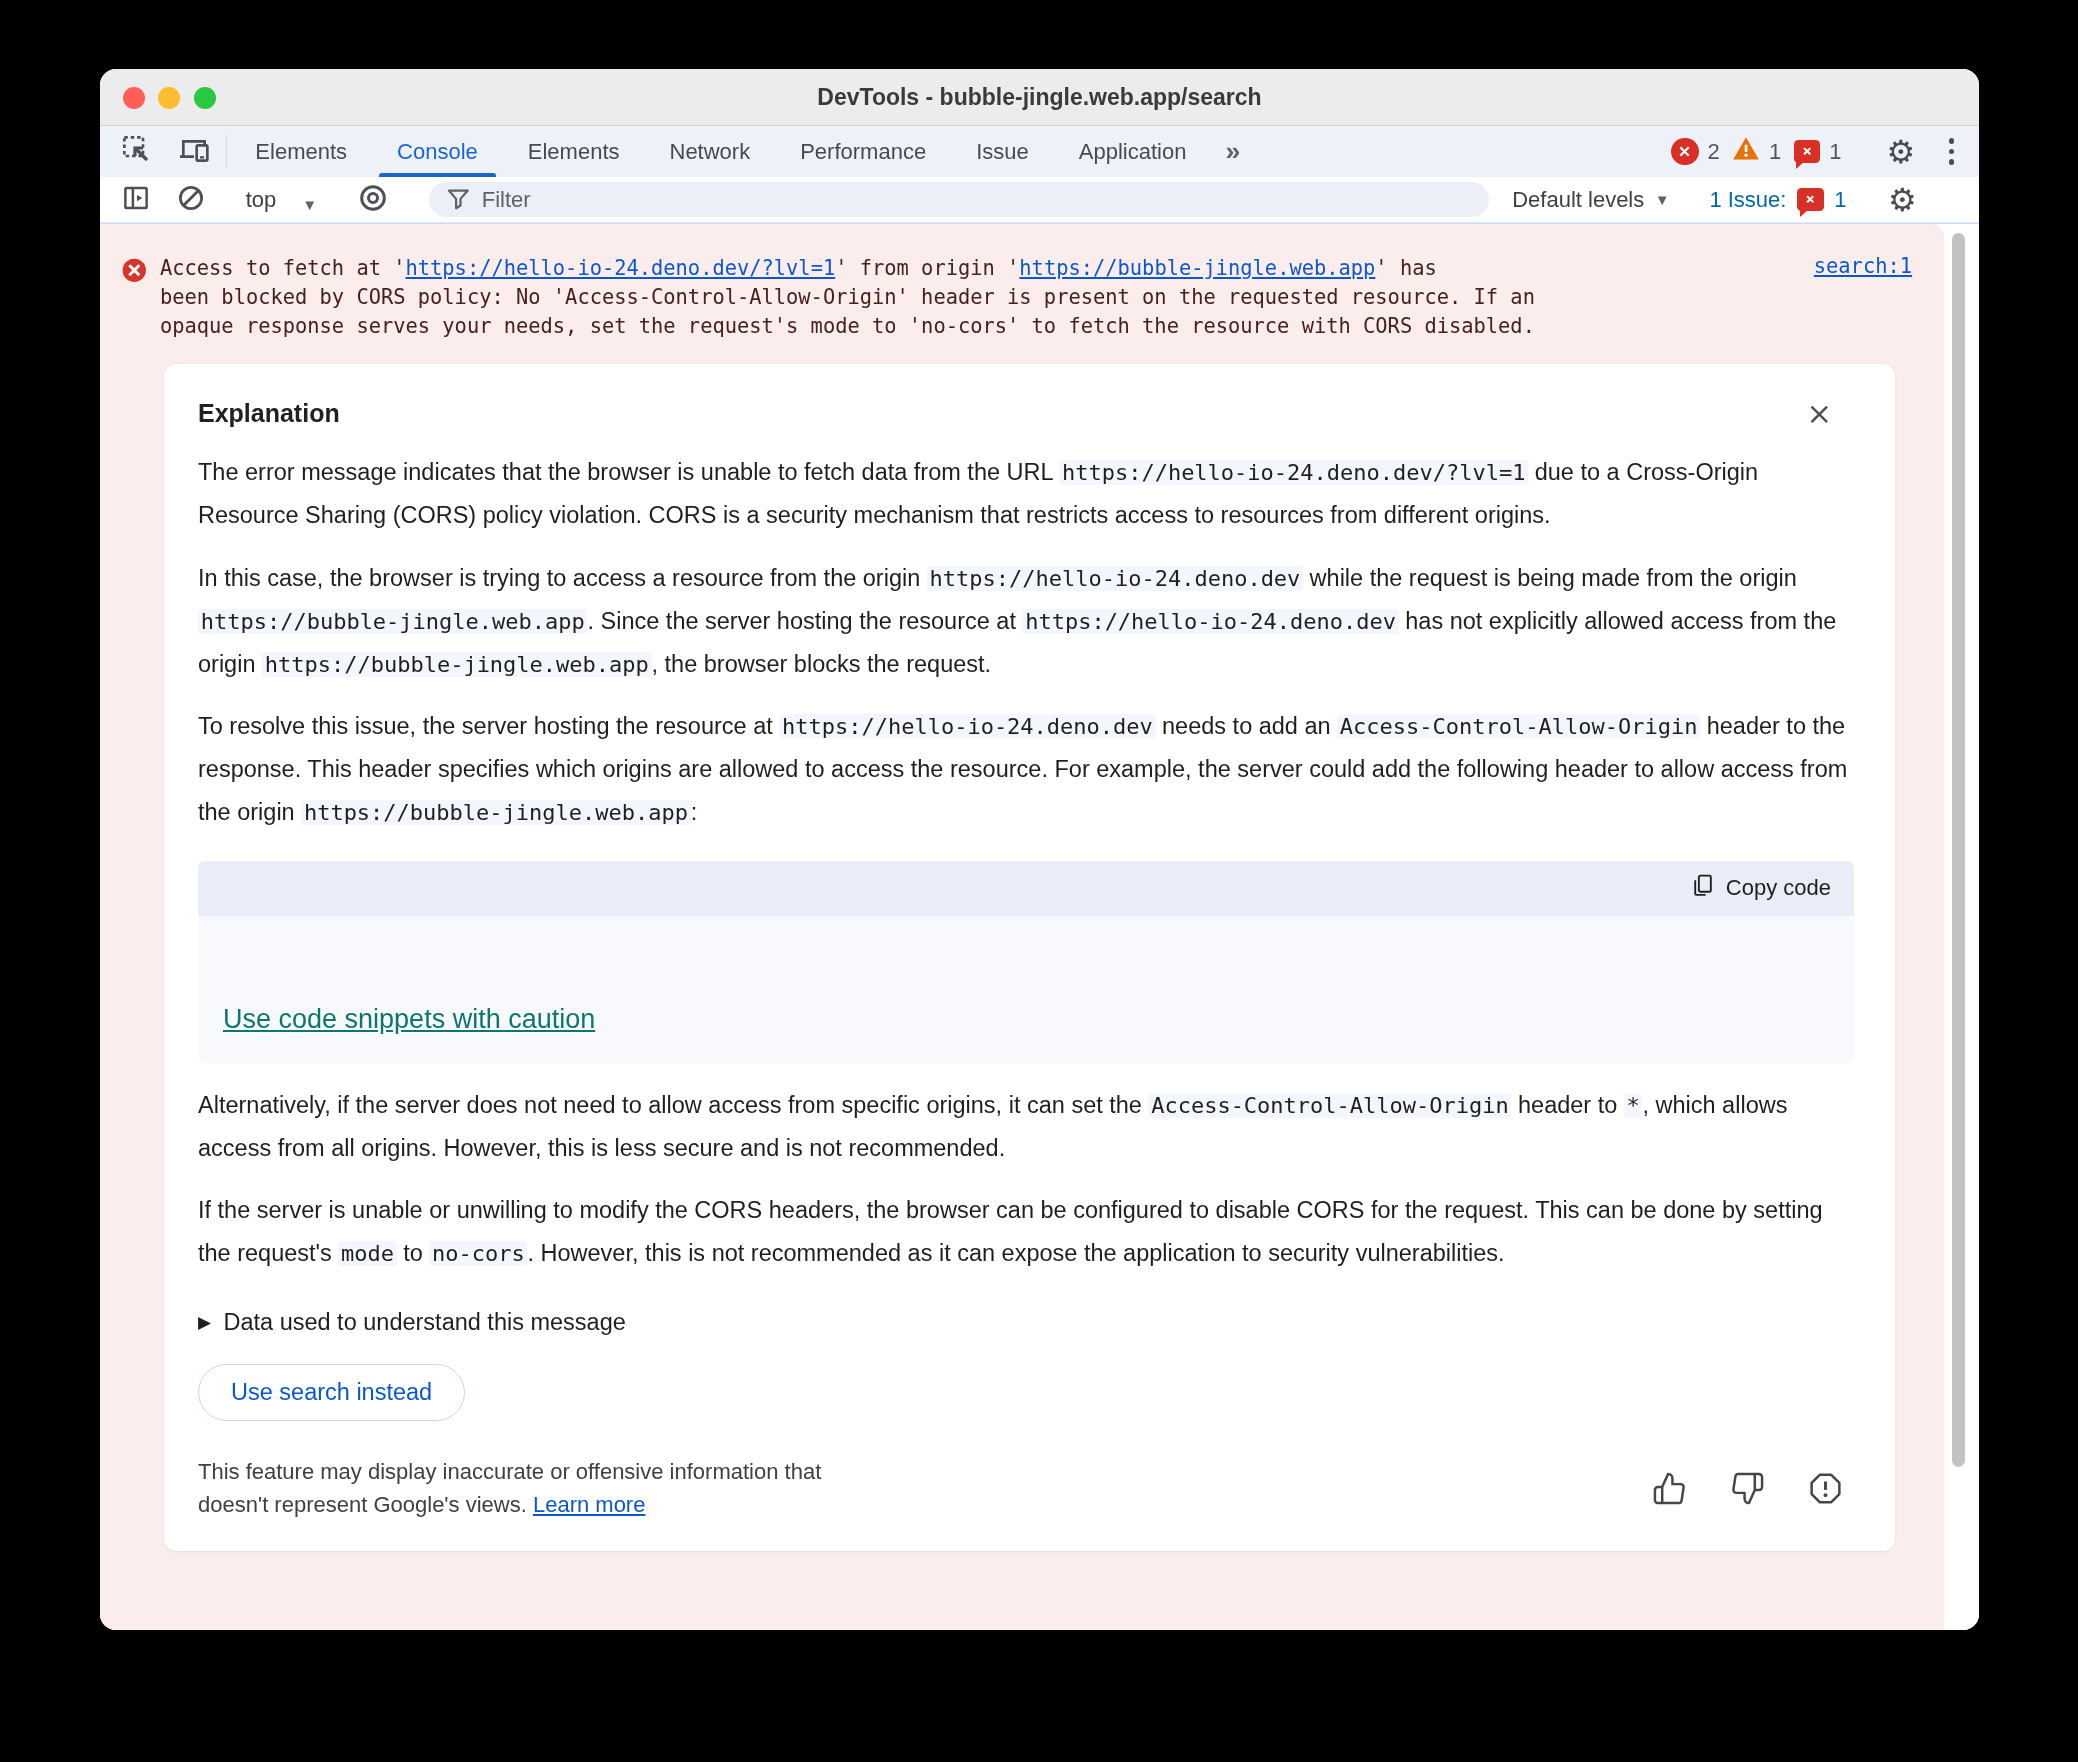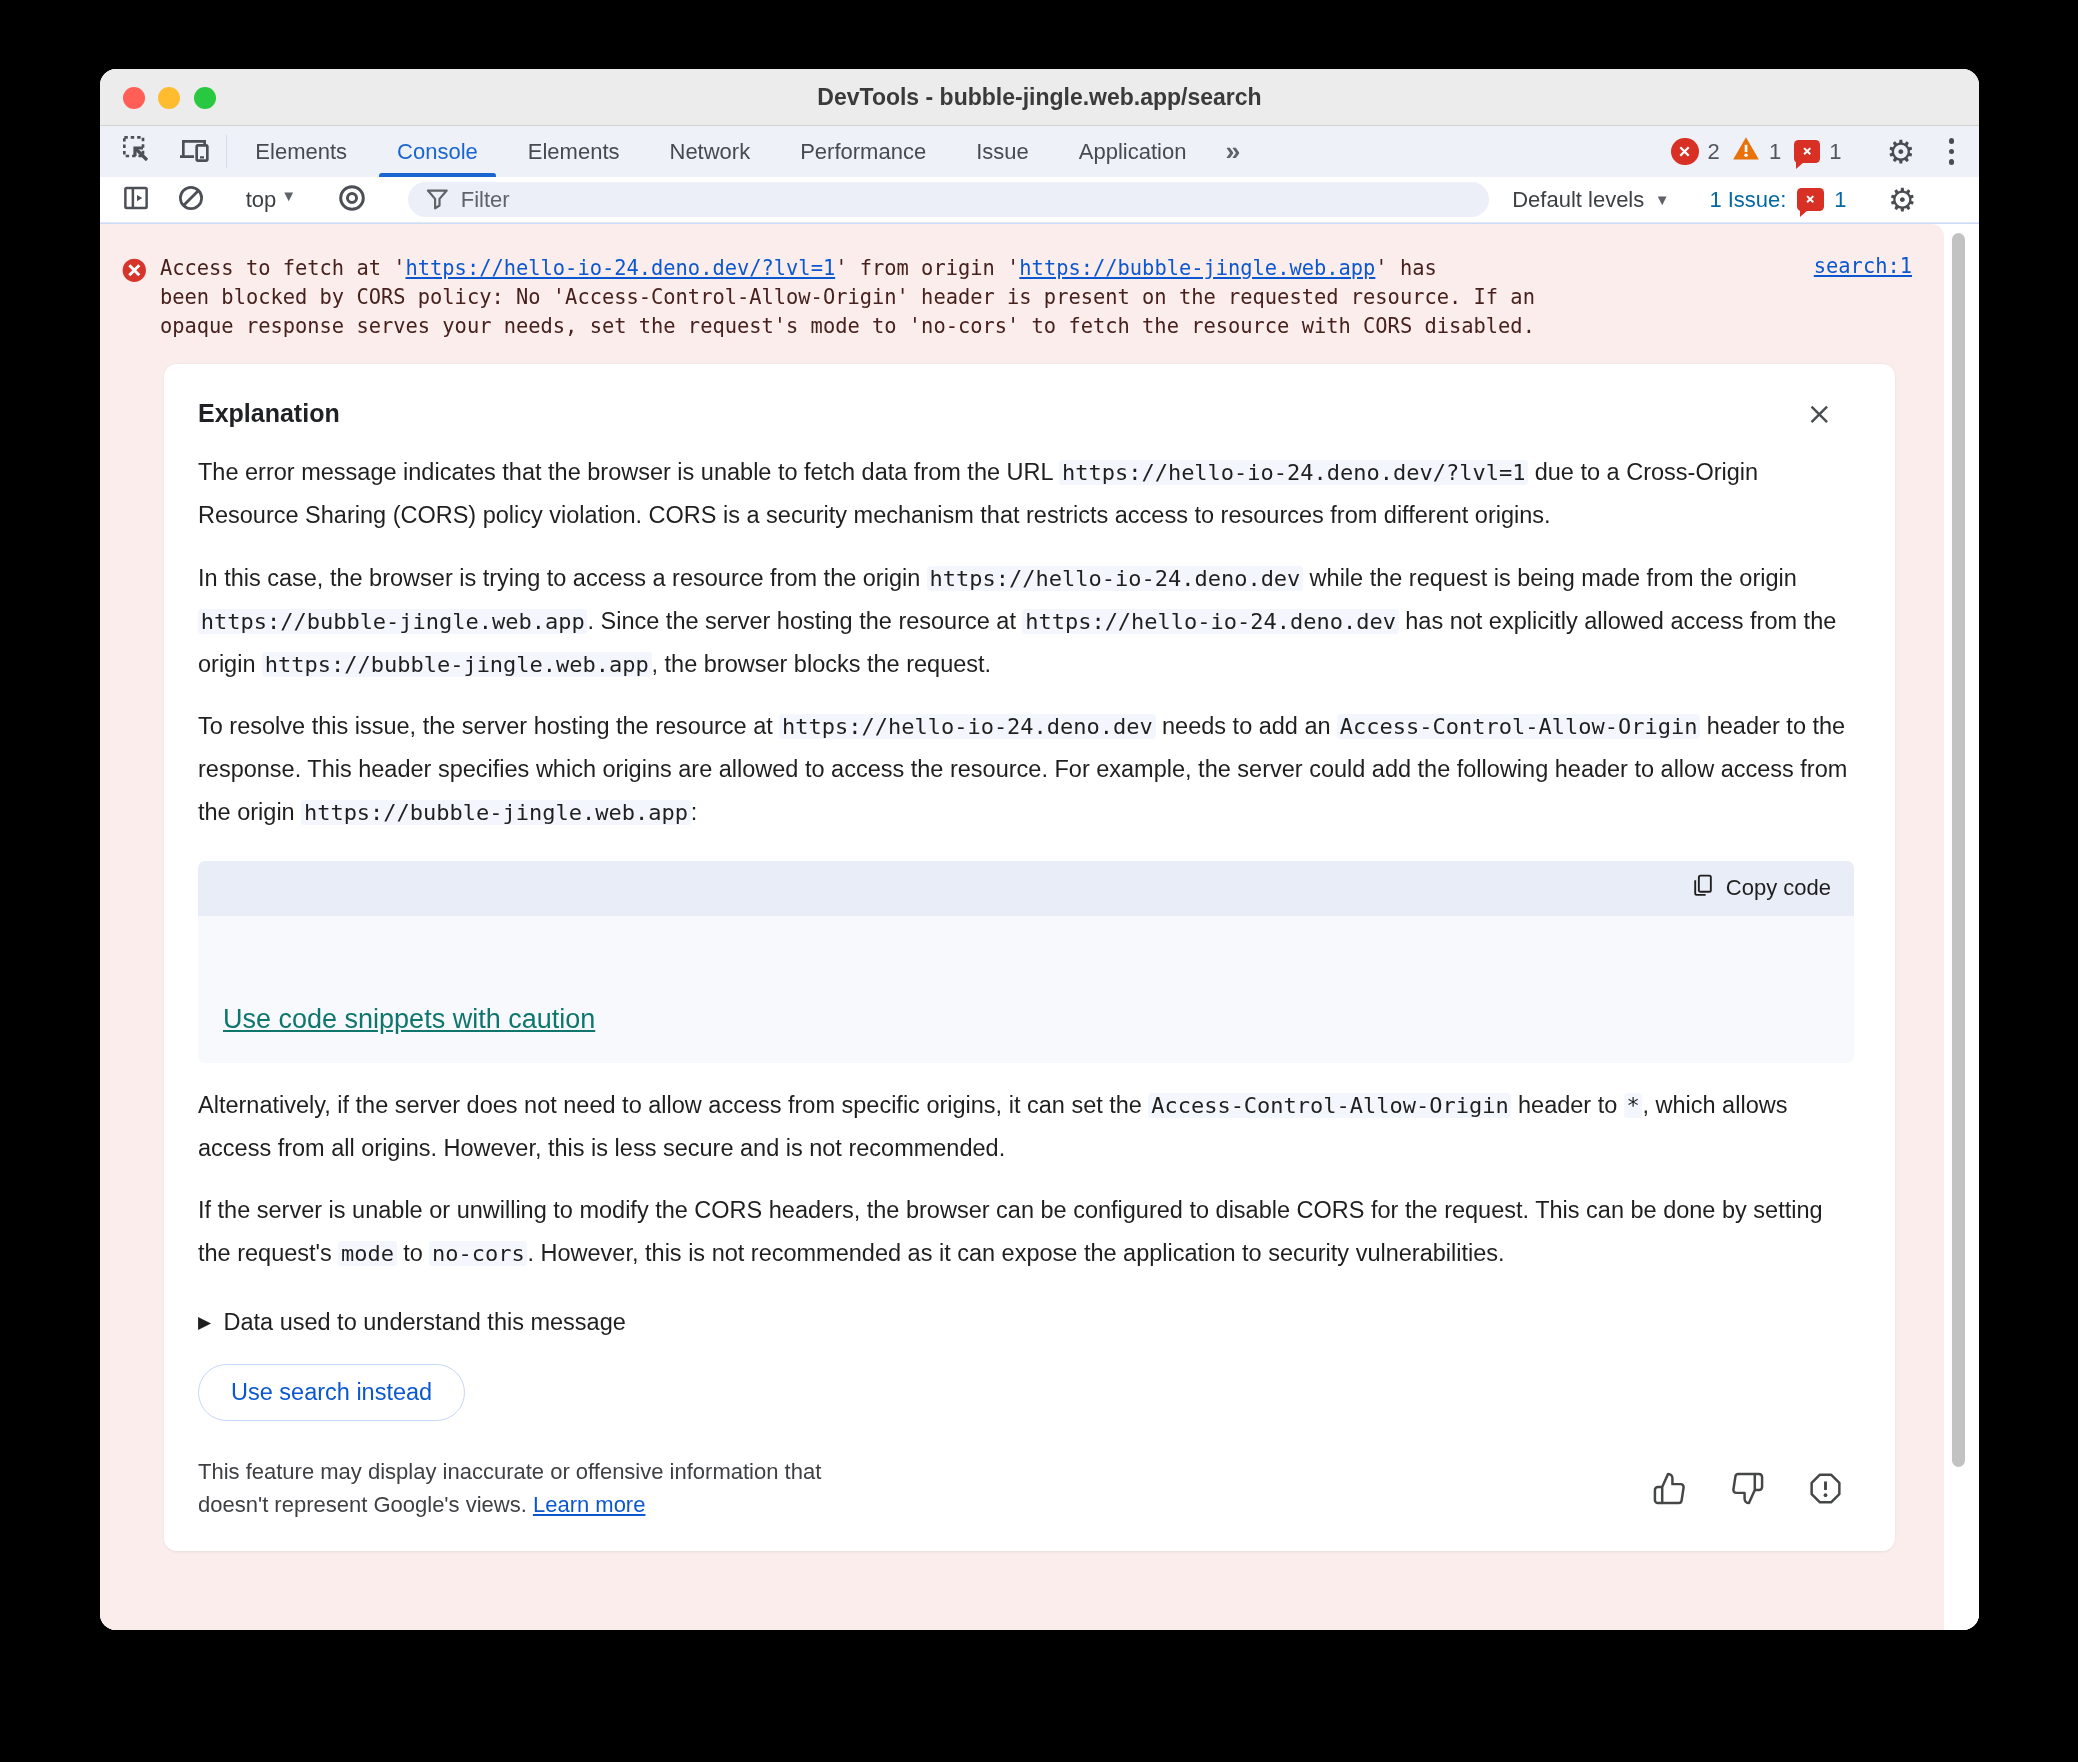"top" .ctx { align-items: flex-start -> flex-end; gap: 5px -> 26px }
